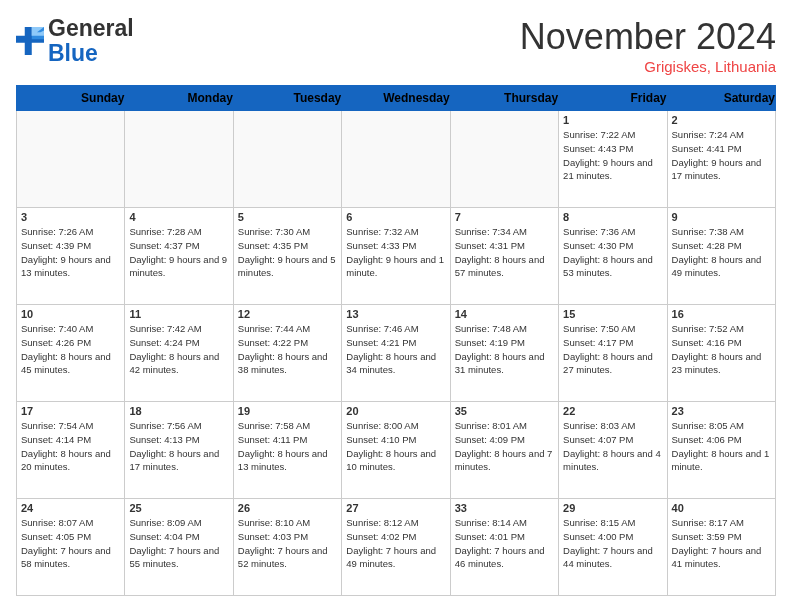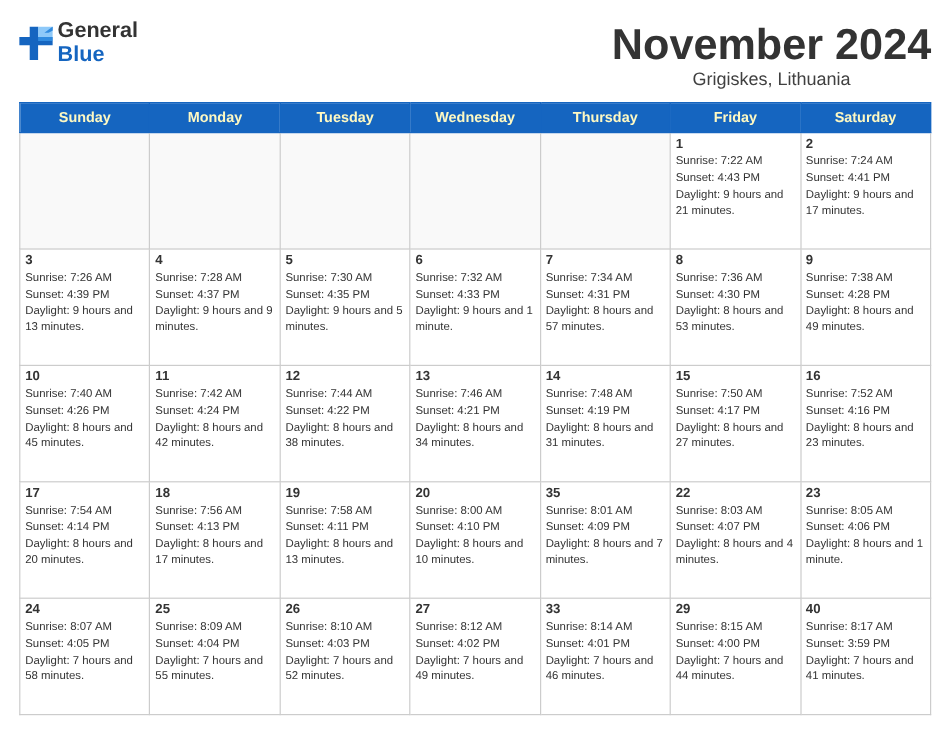"General" .logo-text { font-size: 18px -> 23px }
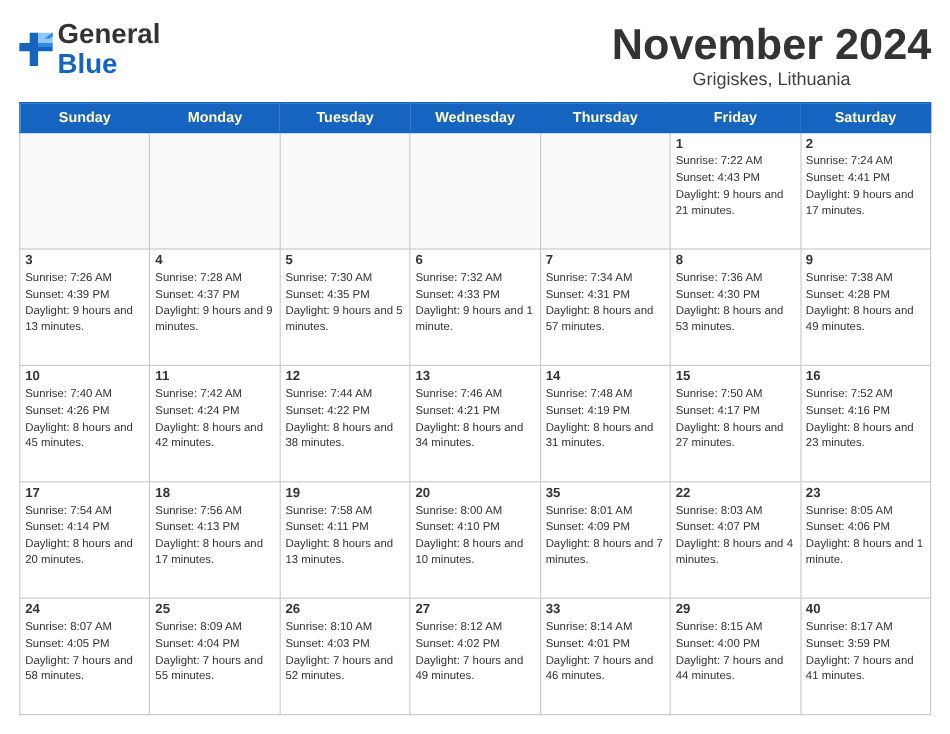"November 2024" .month-title { font-weight: bold -> normal }
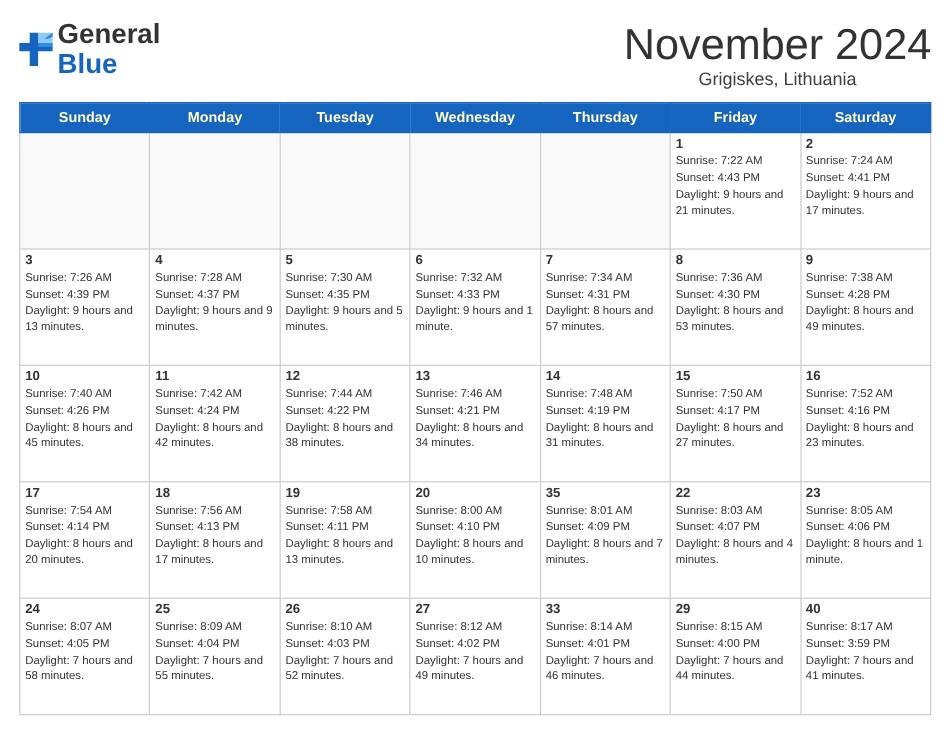"Grigiskes, Lithuania" .location { color: #404040 -> #ef4444; text-align: center -> none }
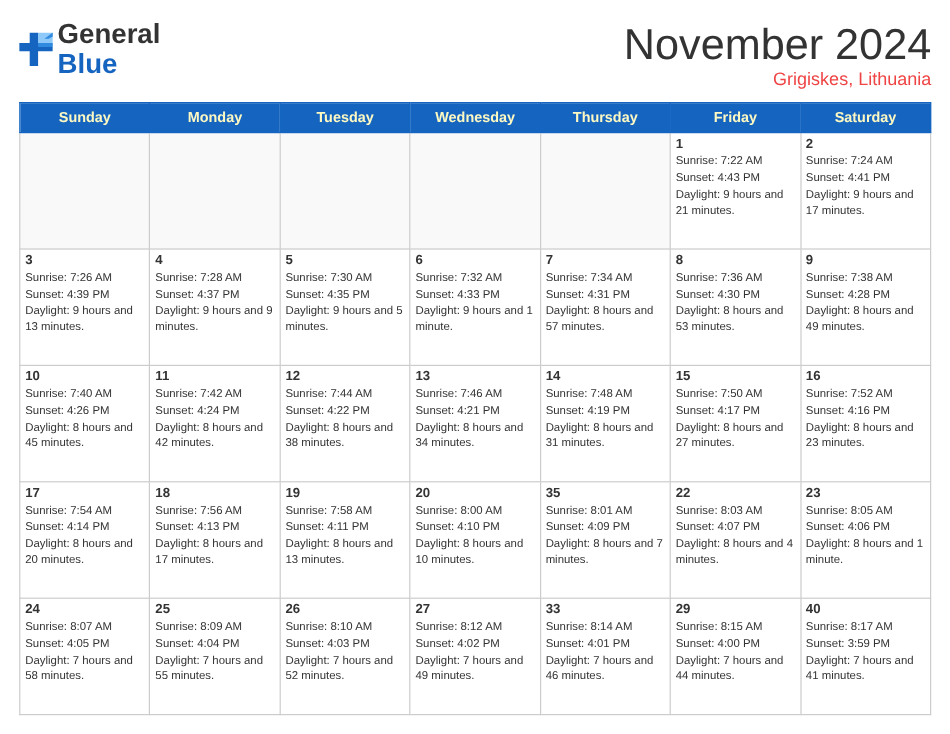"Sunday" .calendar th { color: #fef9c3 -> #000000; padding: 5px 12px -> 5px 0; text-align: center -> right }
